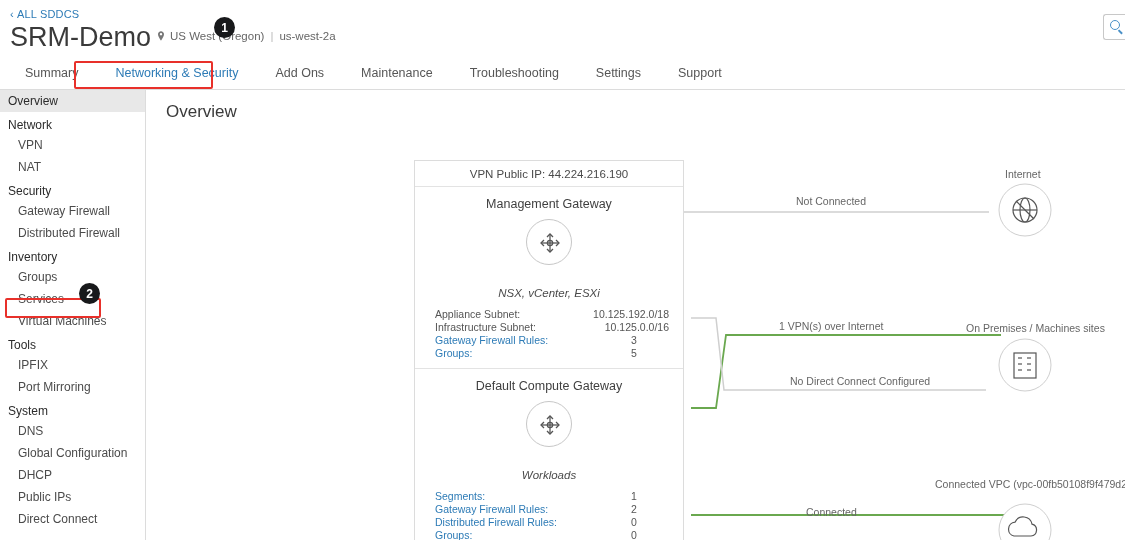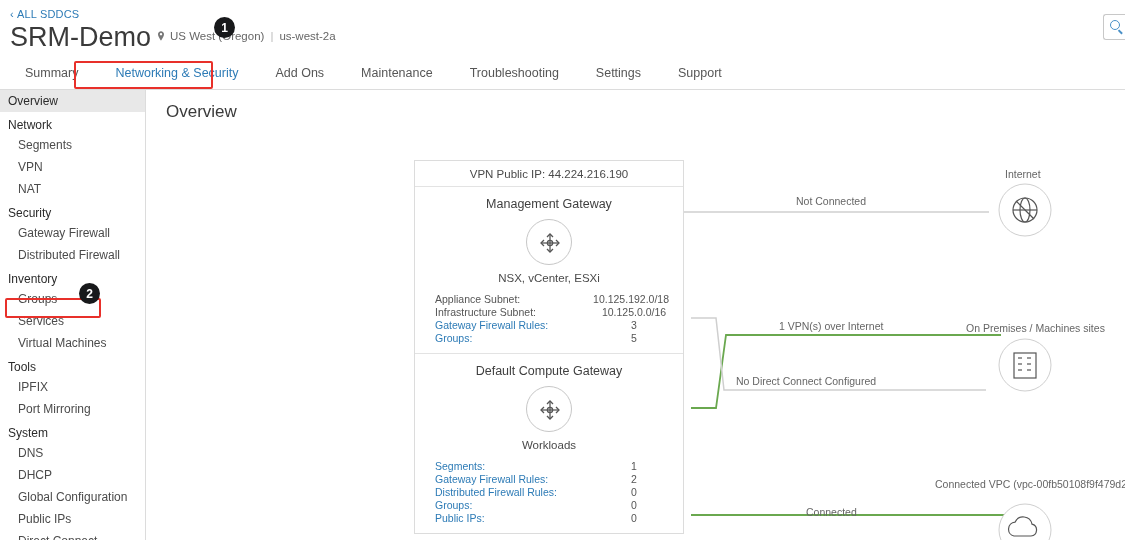"Segments" div.side-item { html: <div>Segments</div> -> none }
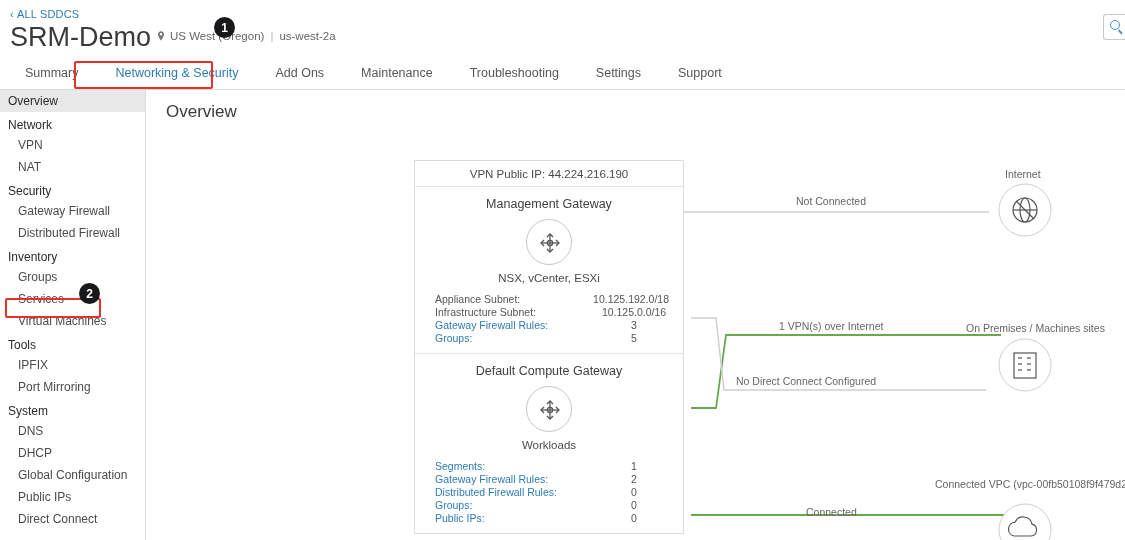"NSX, vCenter, ESXi" .gw-sub { font-style: none -> italic; margin-top: 7px -> 22px }
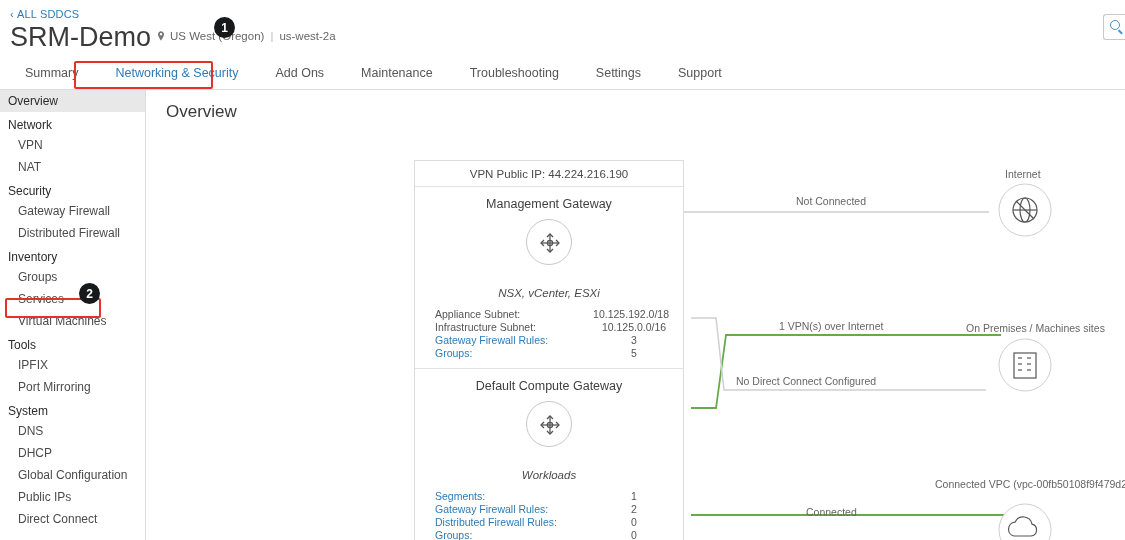"10.125.192.0/18" .kv-row .v { text-align: center -> right }
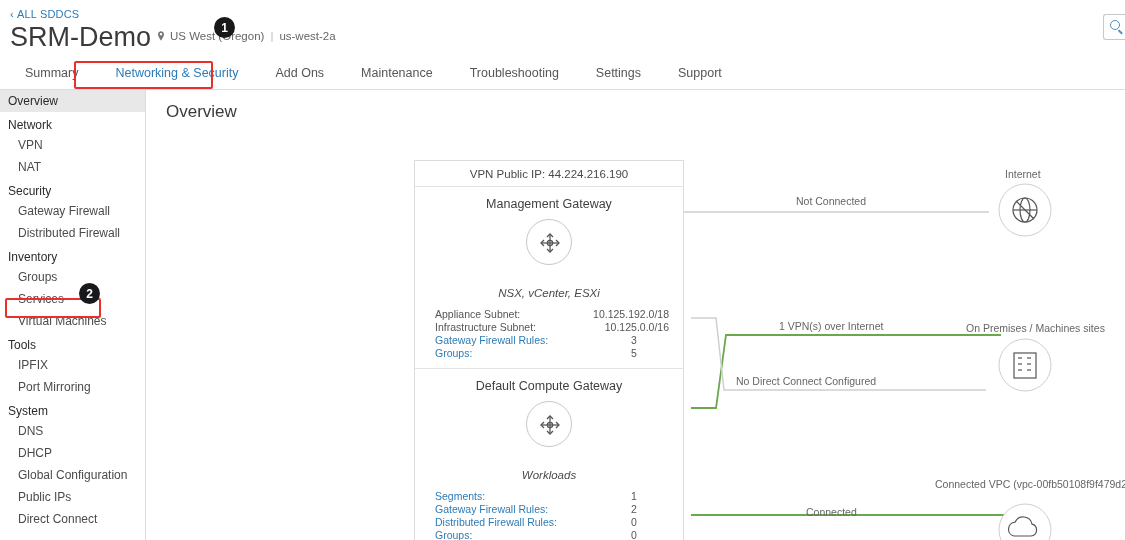"No Direct Connect Configured" div.dlabel { left: 590px -> 644px }
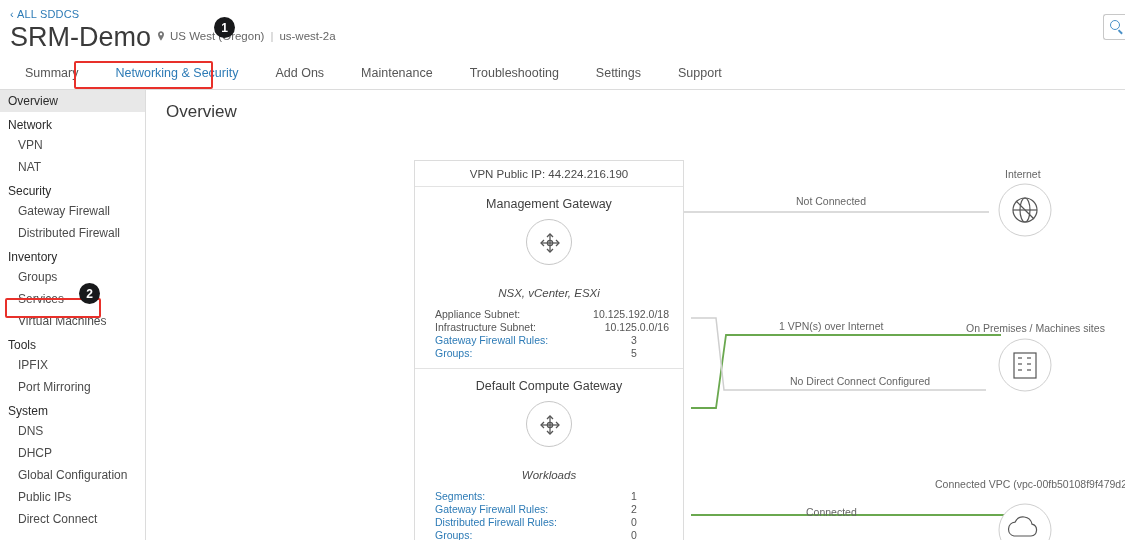"DHCP" div.side-item { order: before "Global Configuration" -> after "Global Configuration" }
